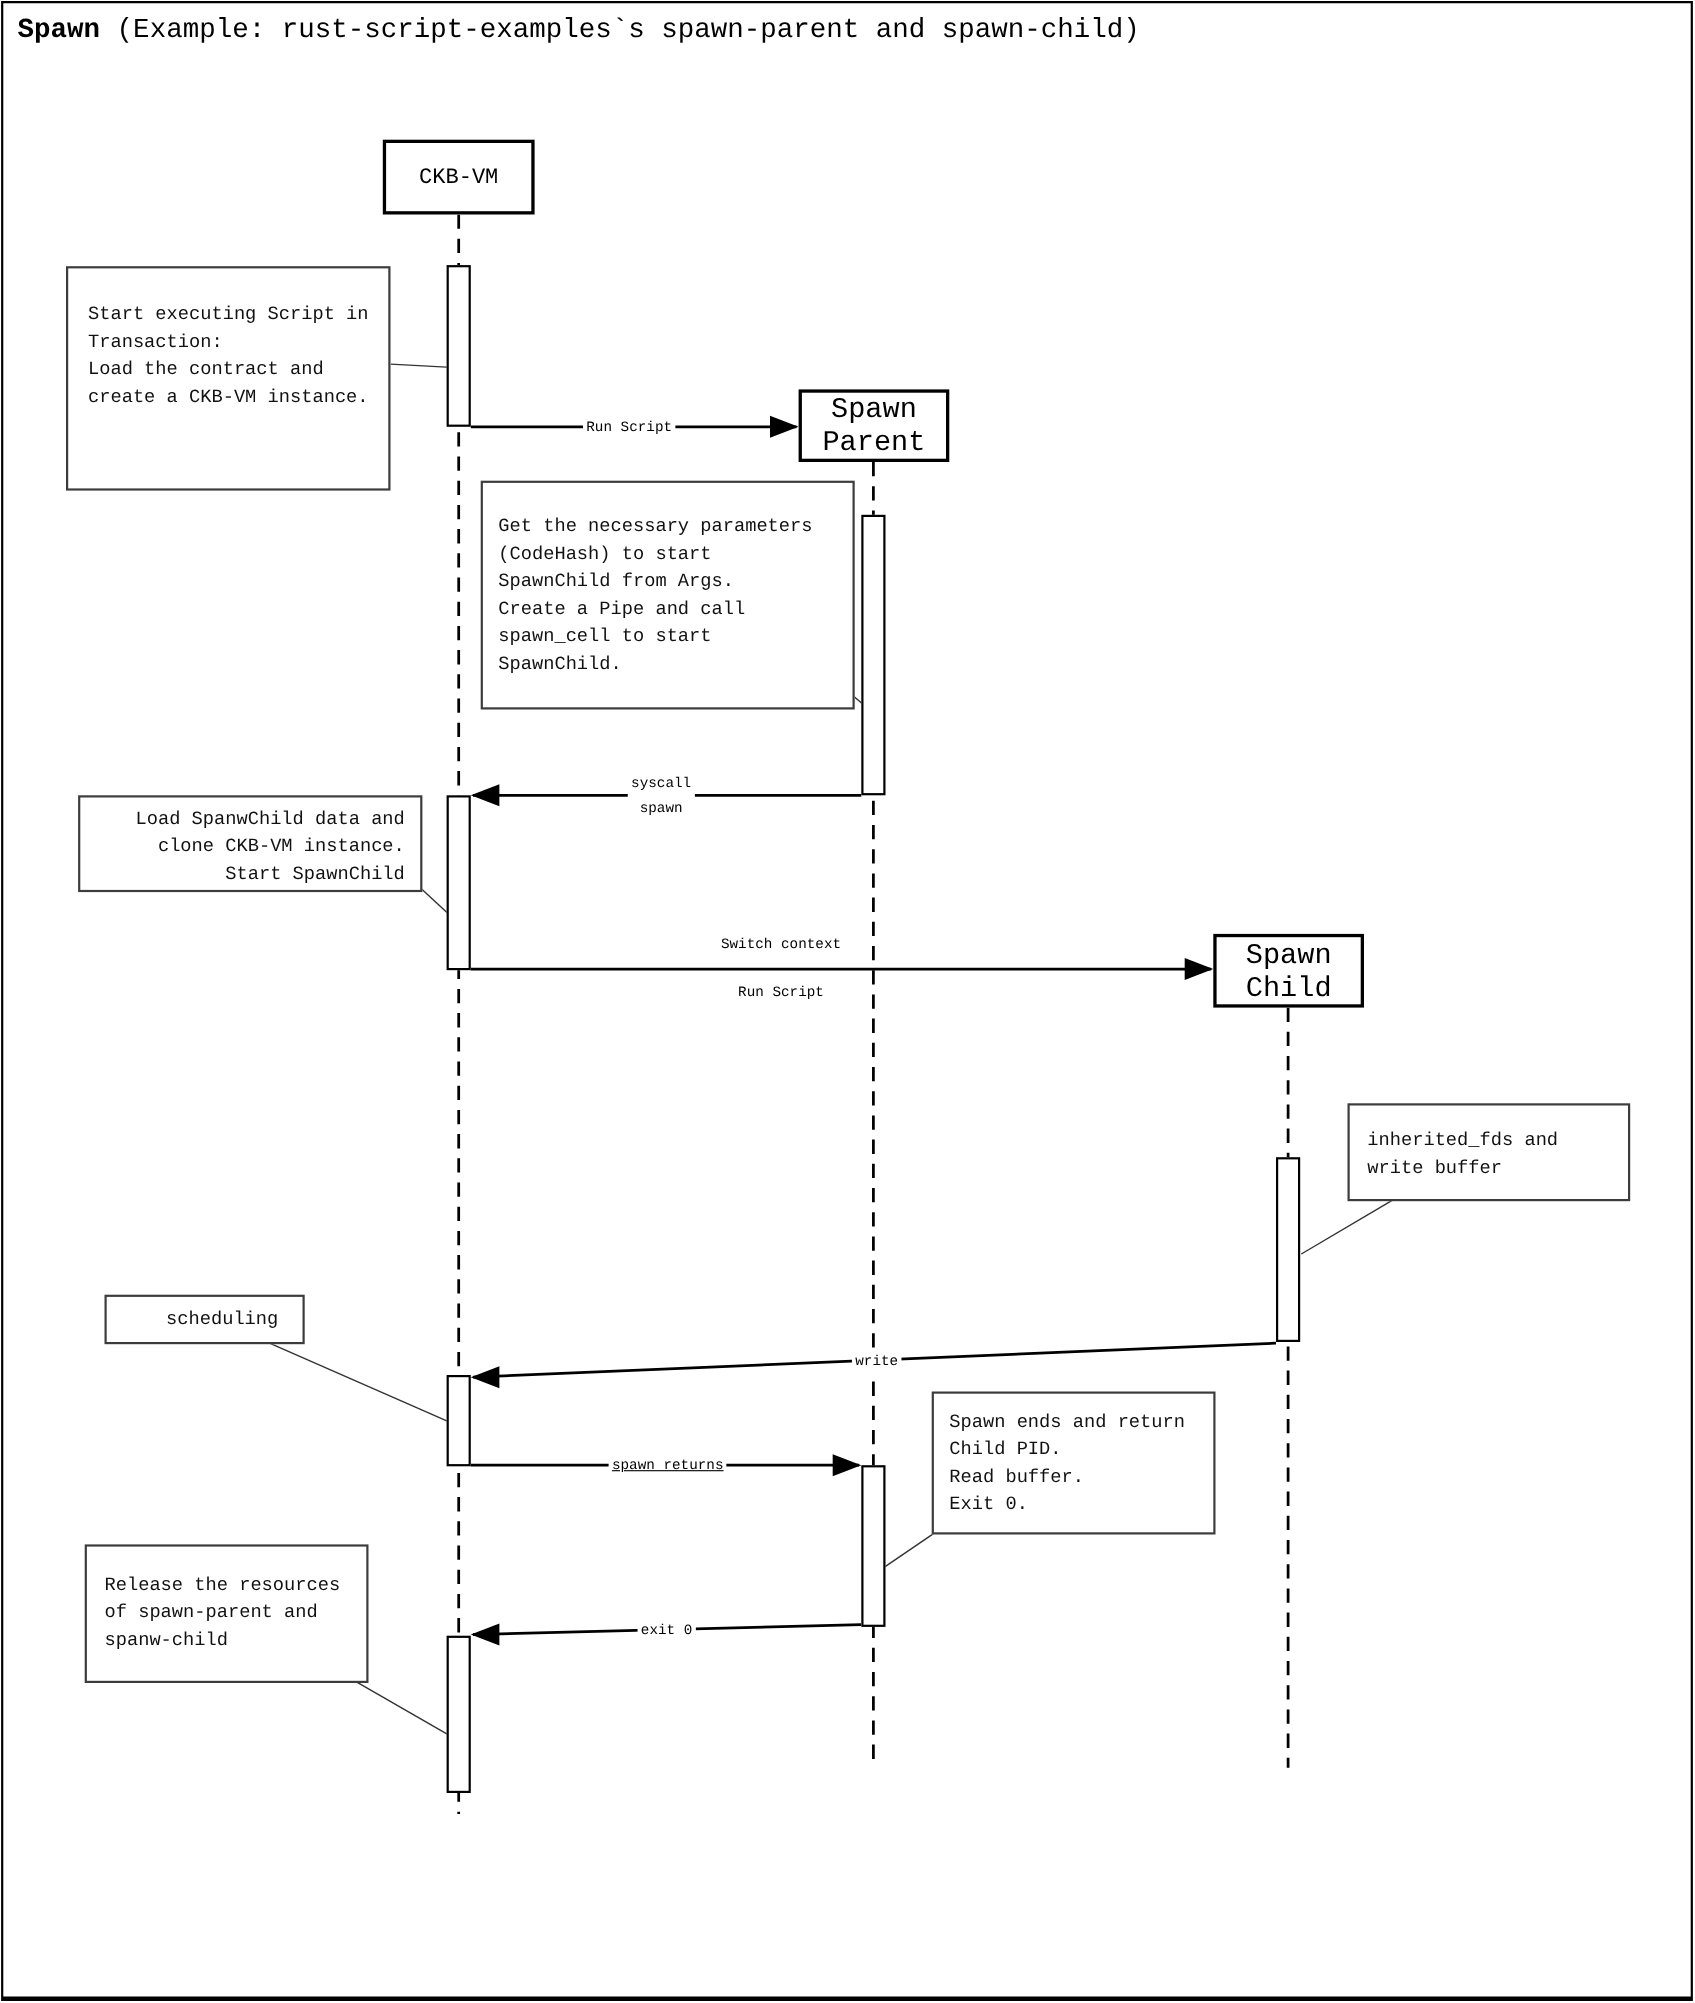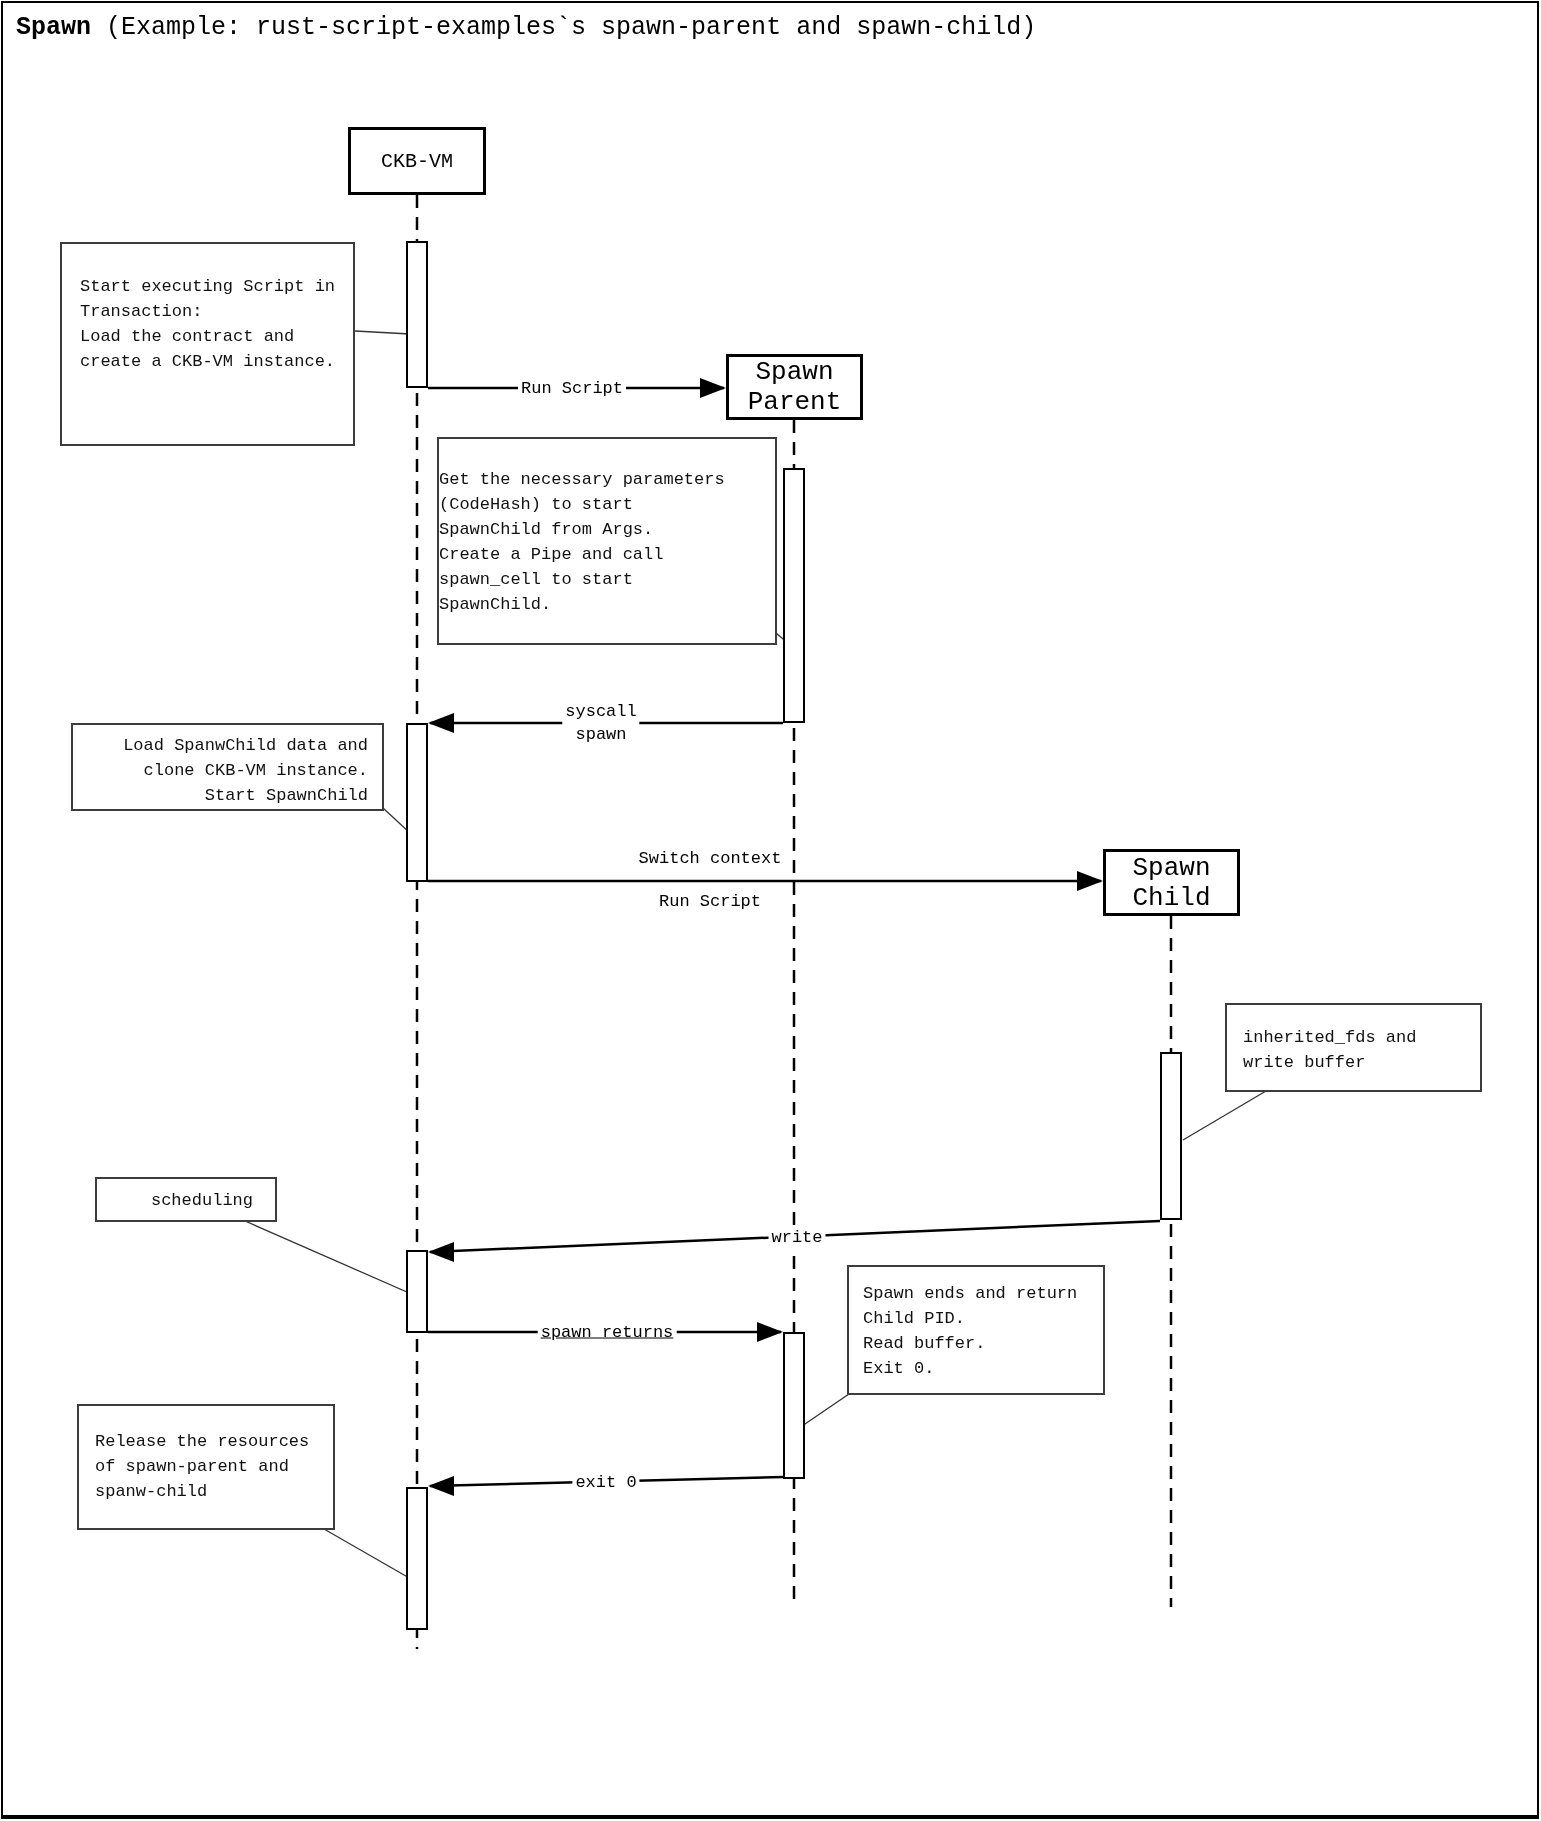"Run Script" .mlabel { font-size: 17px -> 13px }
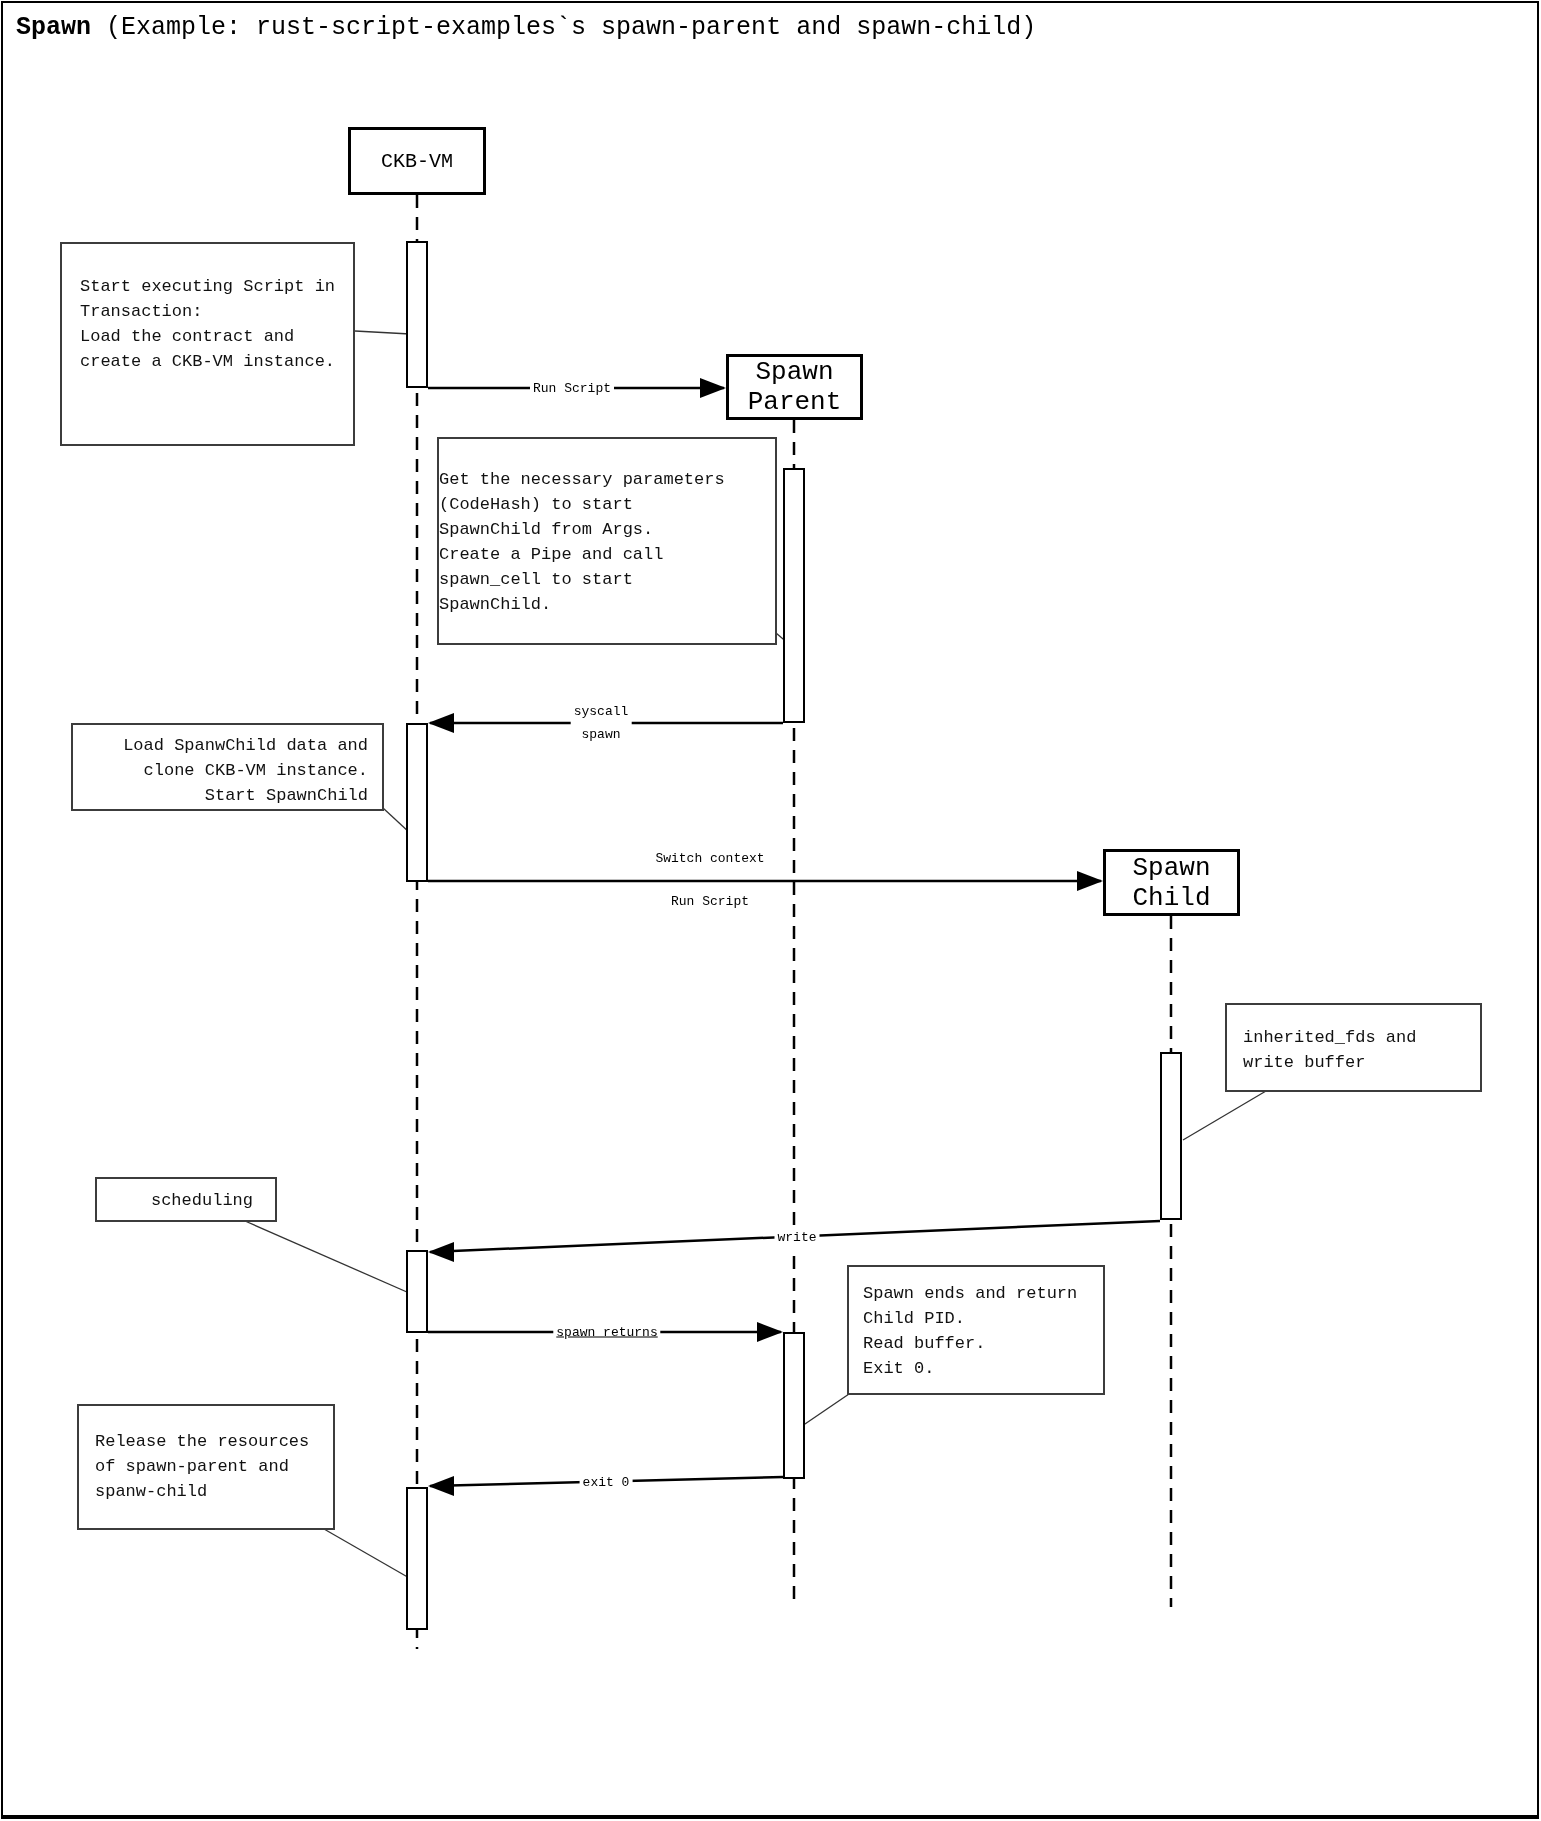"Get the necessary parameters" div.note { padding: 28px 8px 0 0 -> 28px 8px 0 14px }
